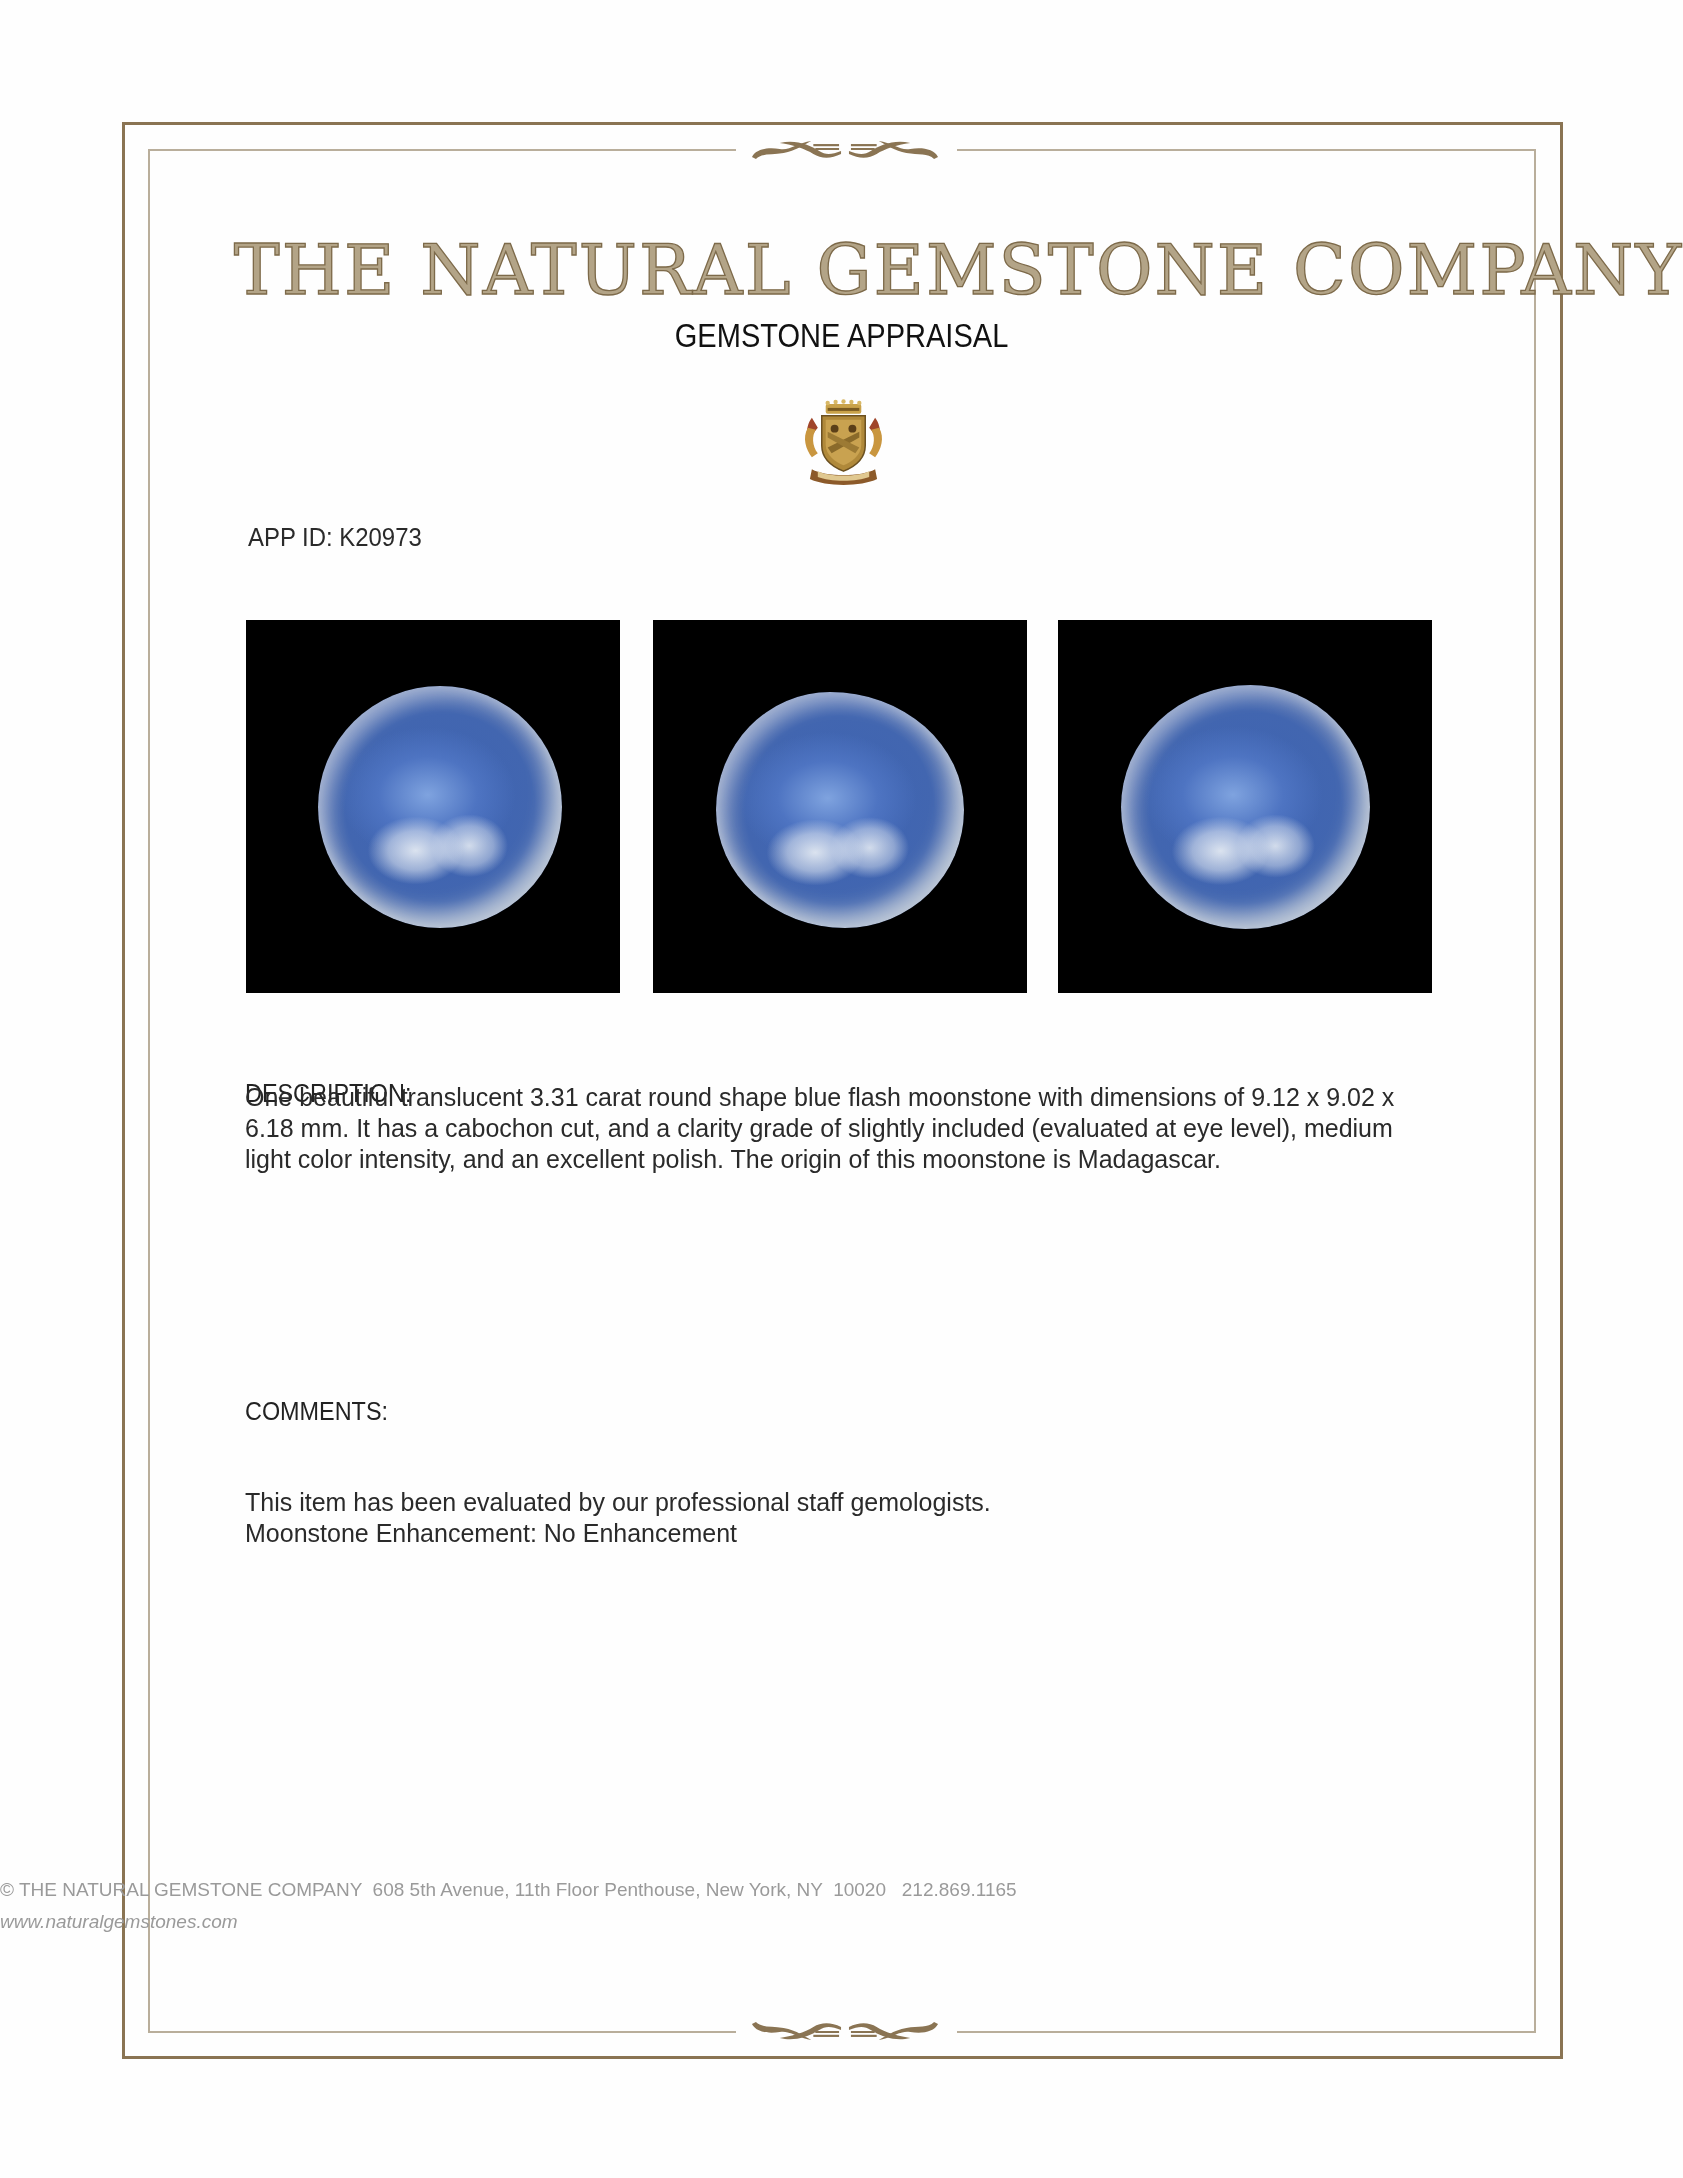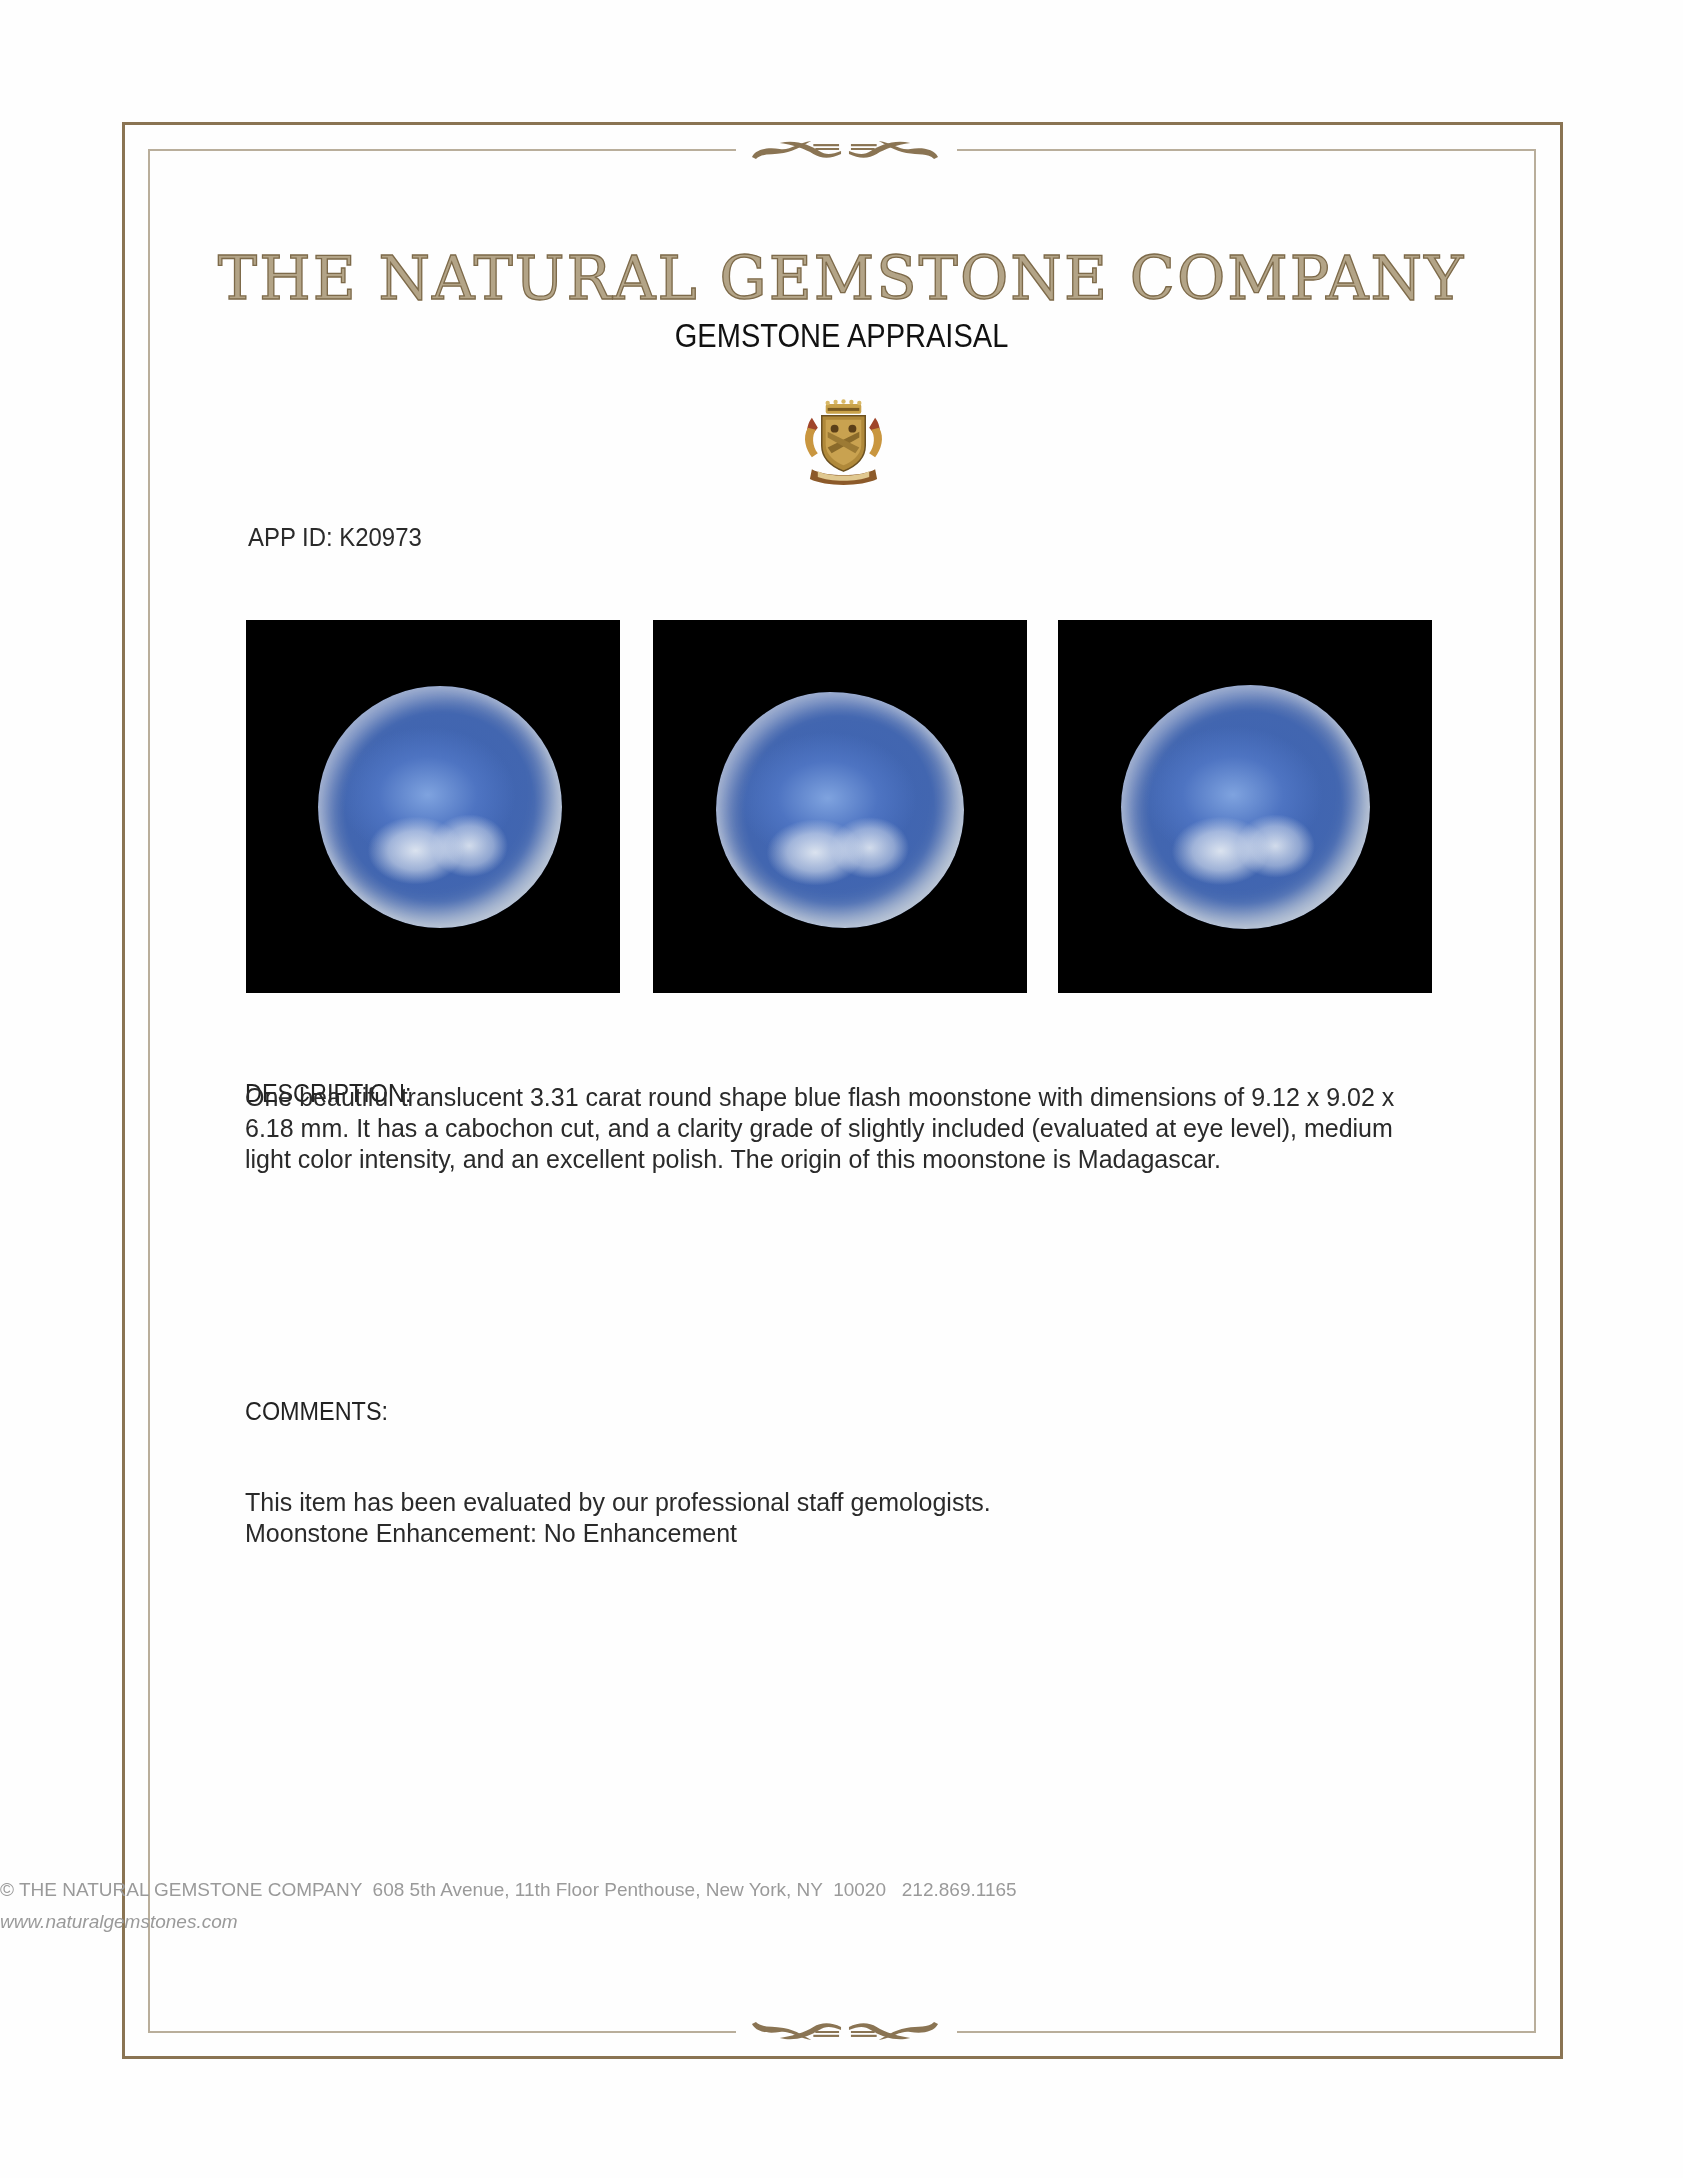"THE NATURAL GEMSTONE COMPANY" .title { font-size: 59px -> 69px; text-align: center -> right; top: 244px -> 230px }
